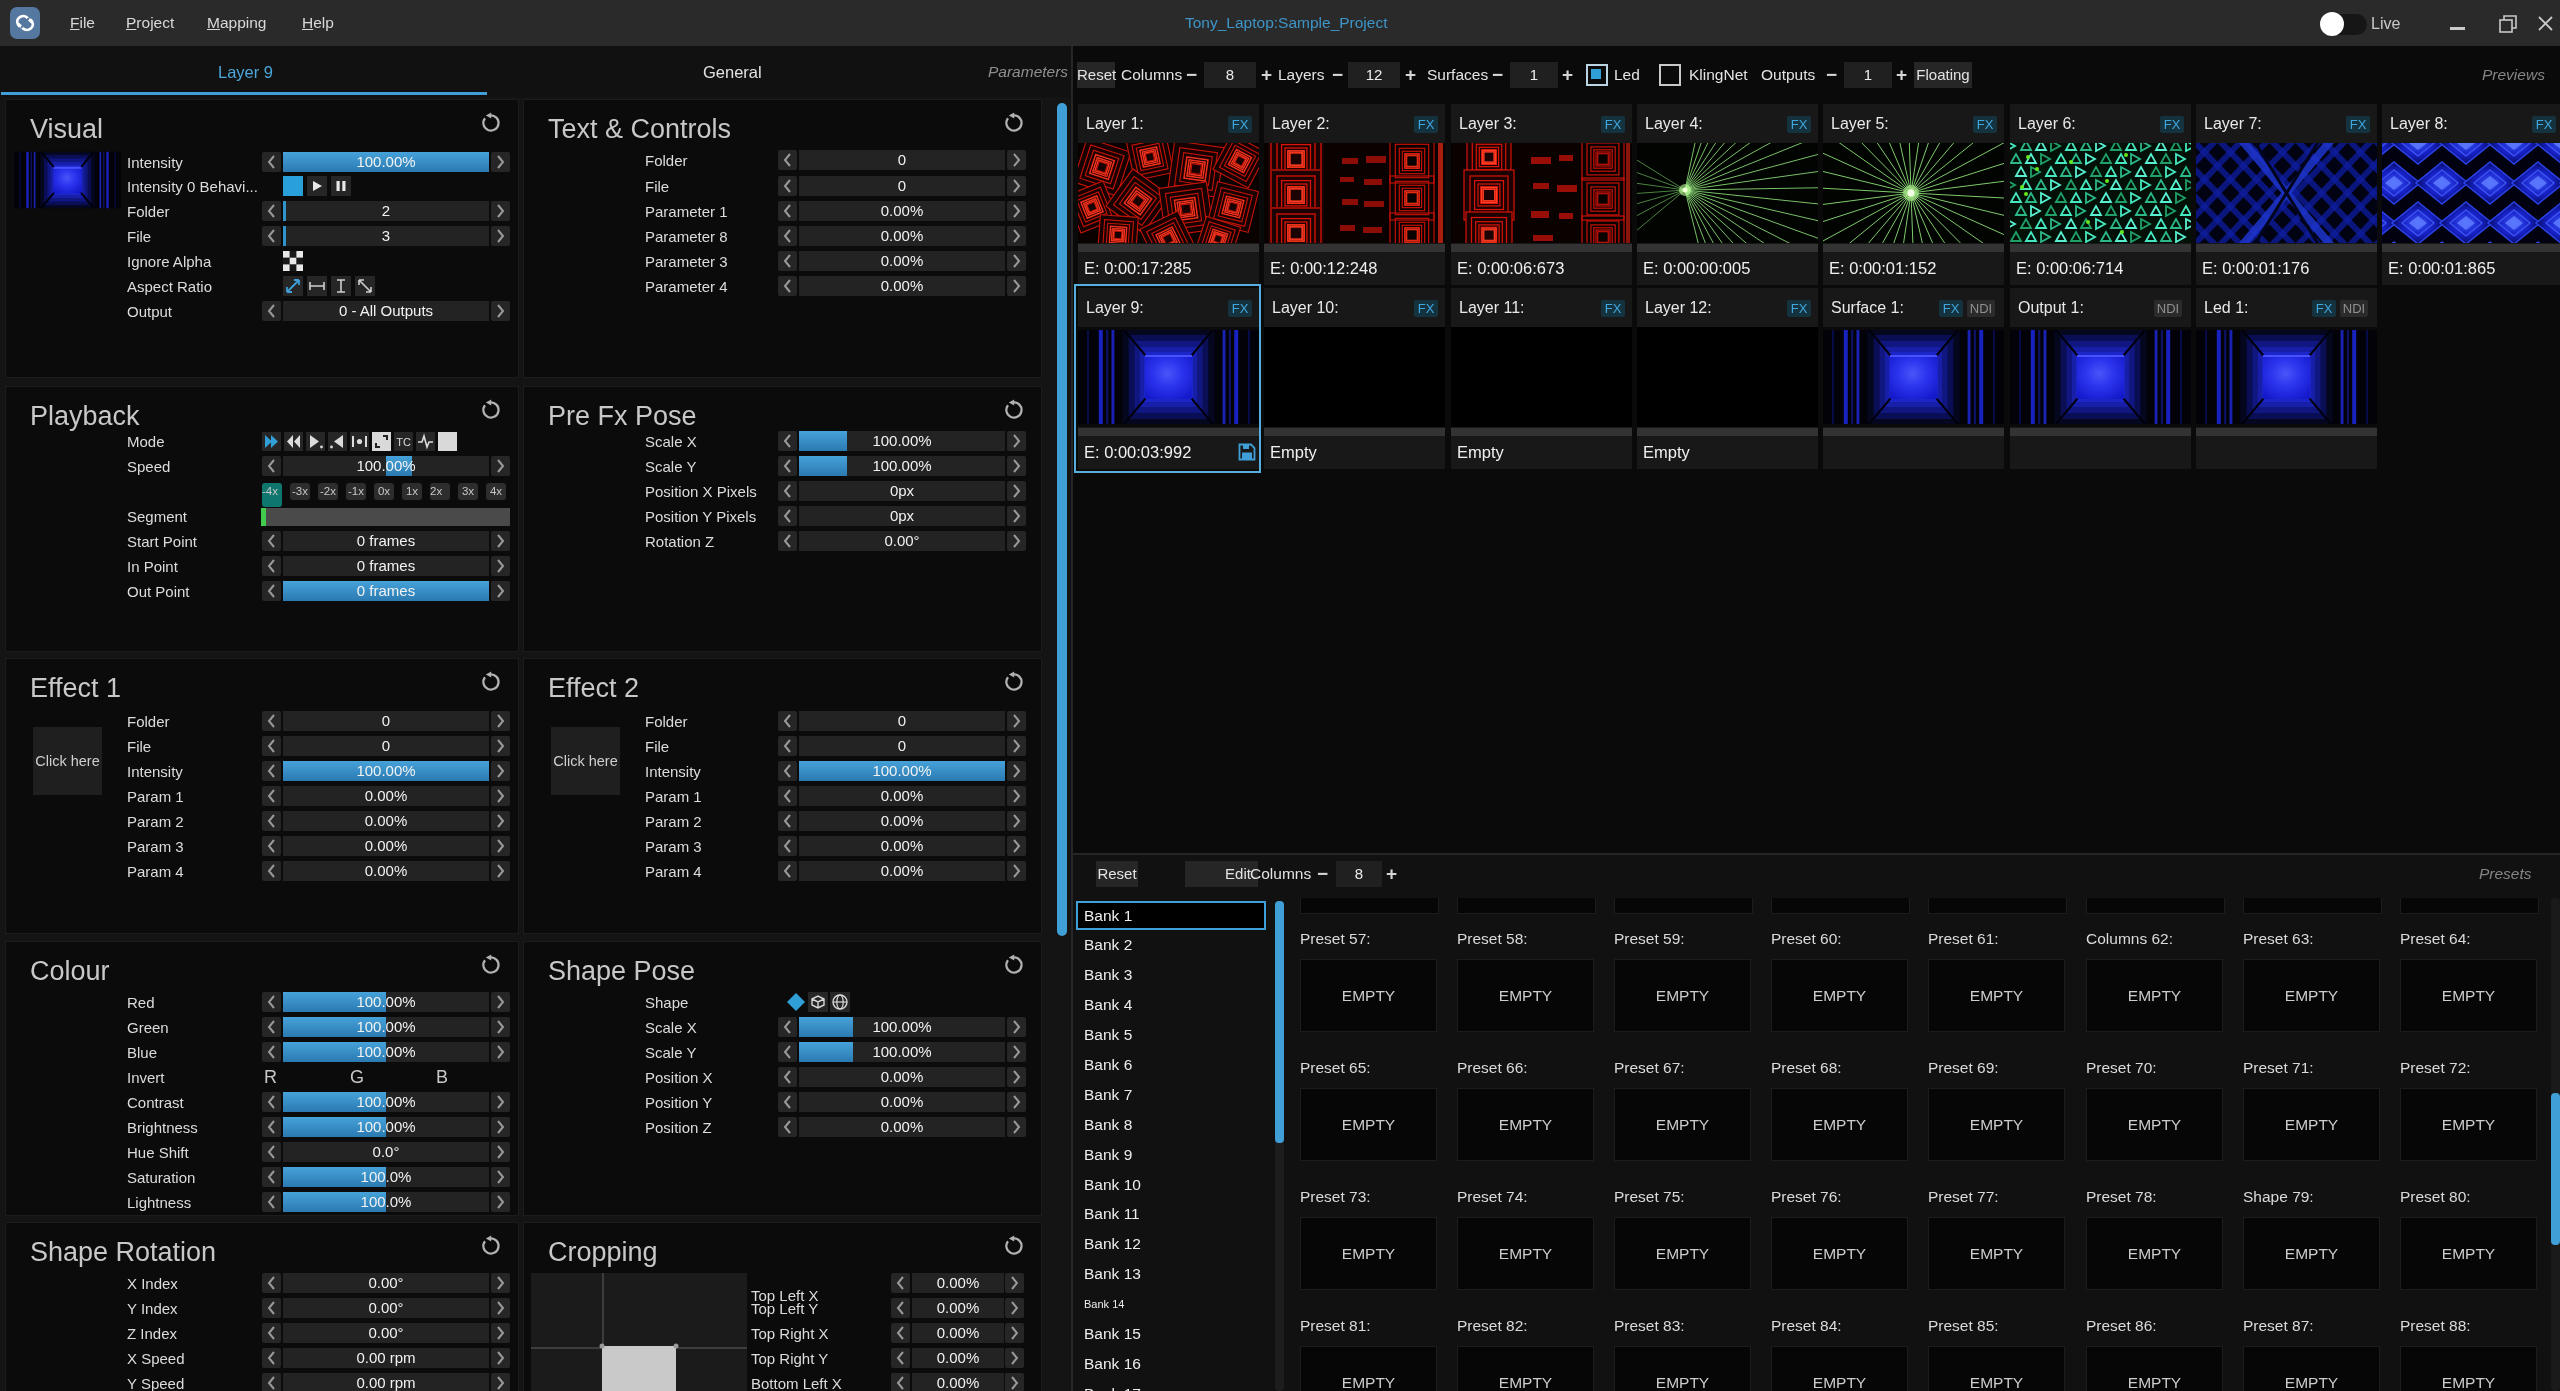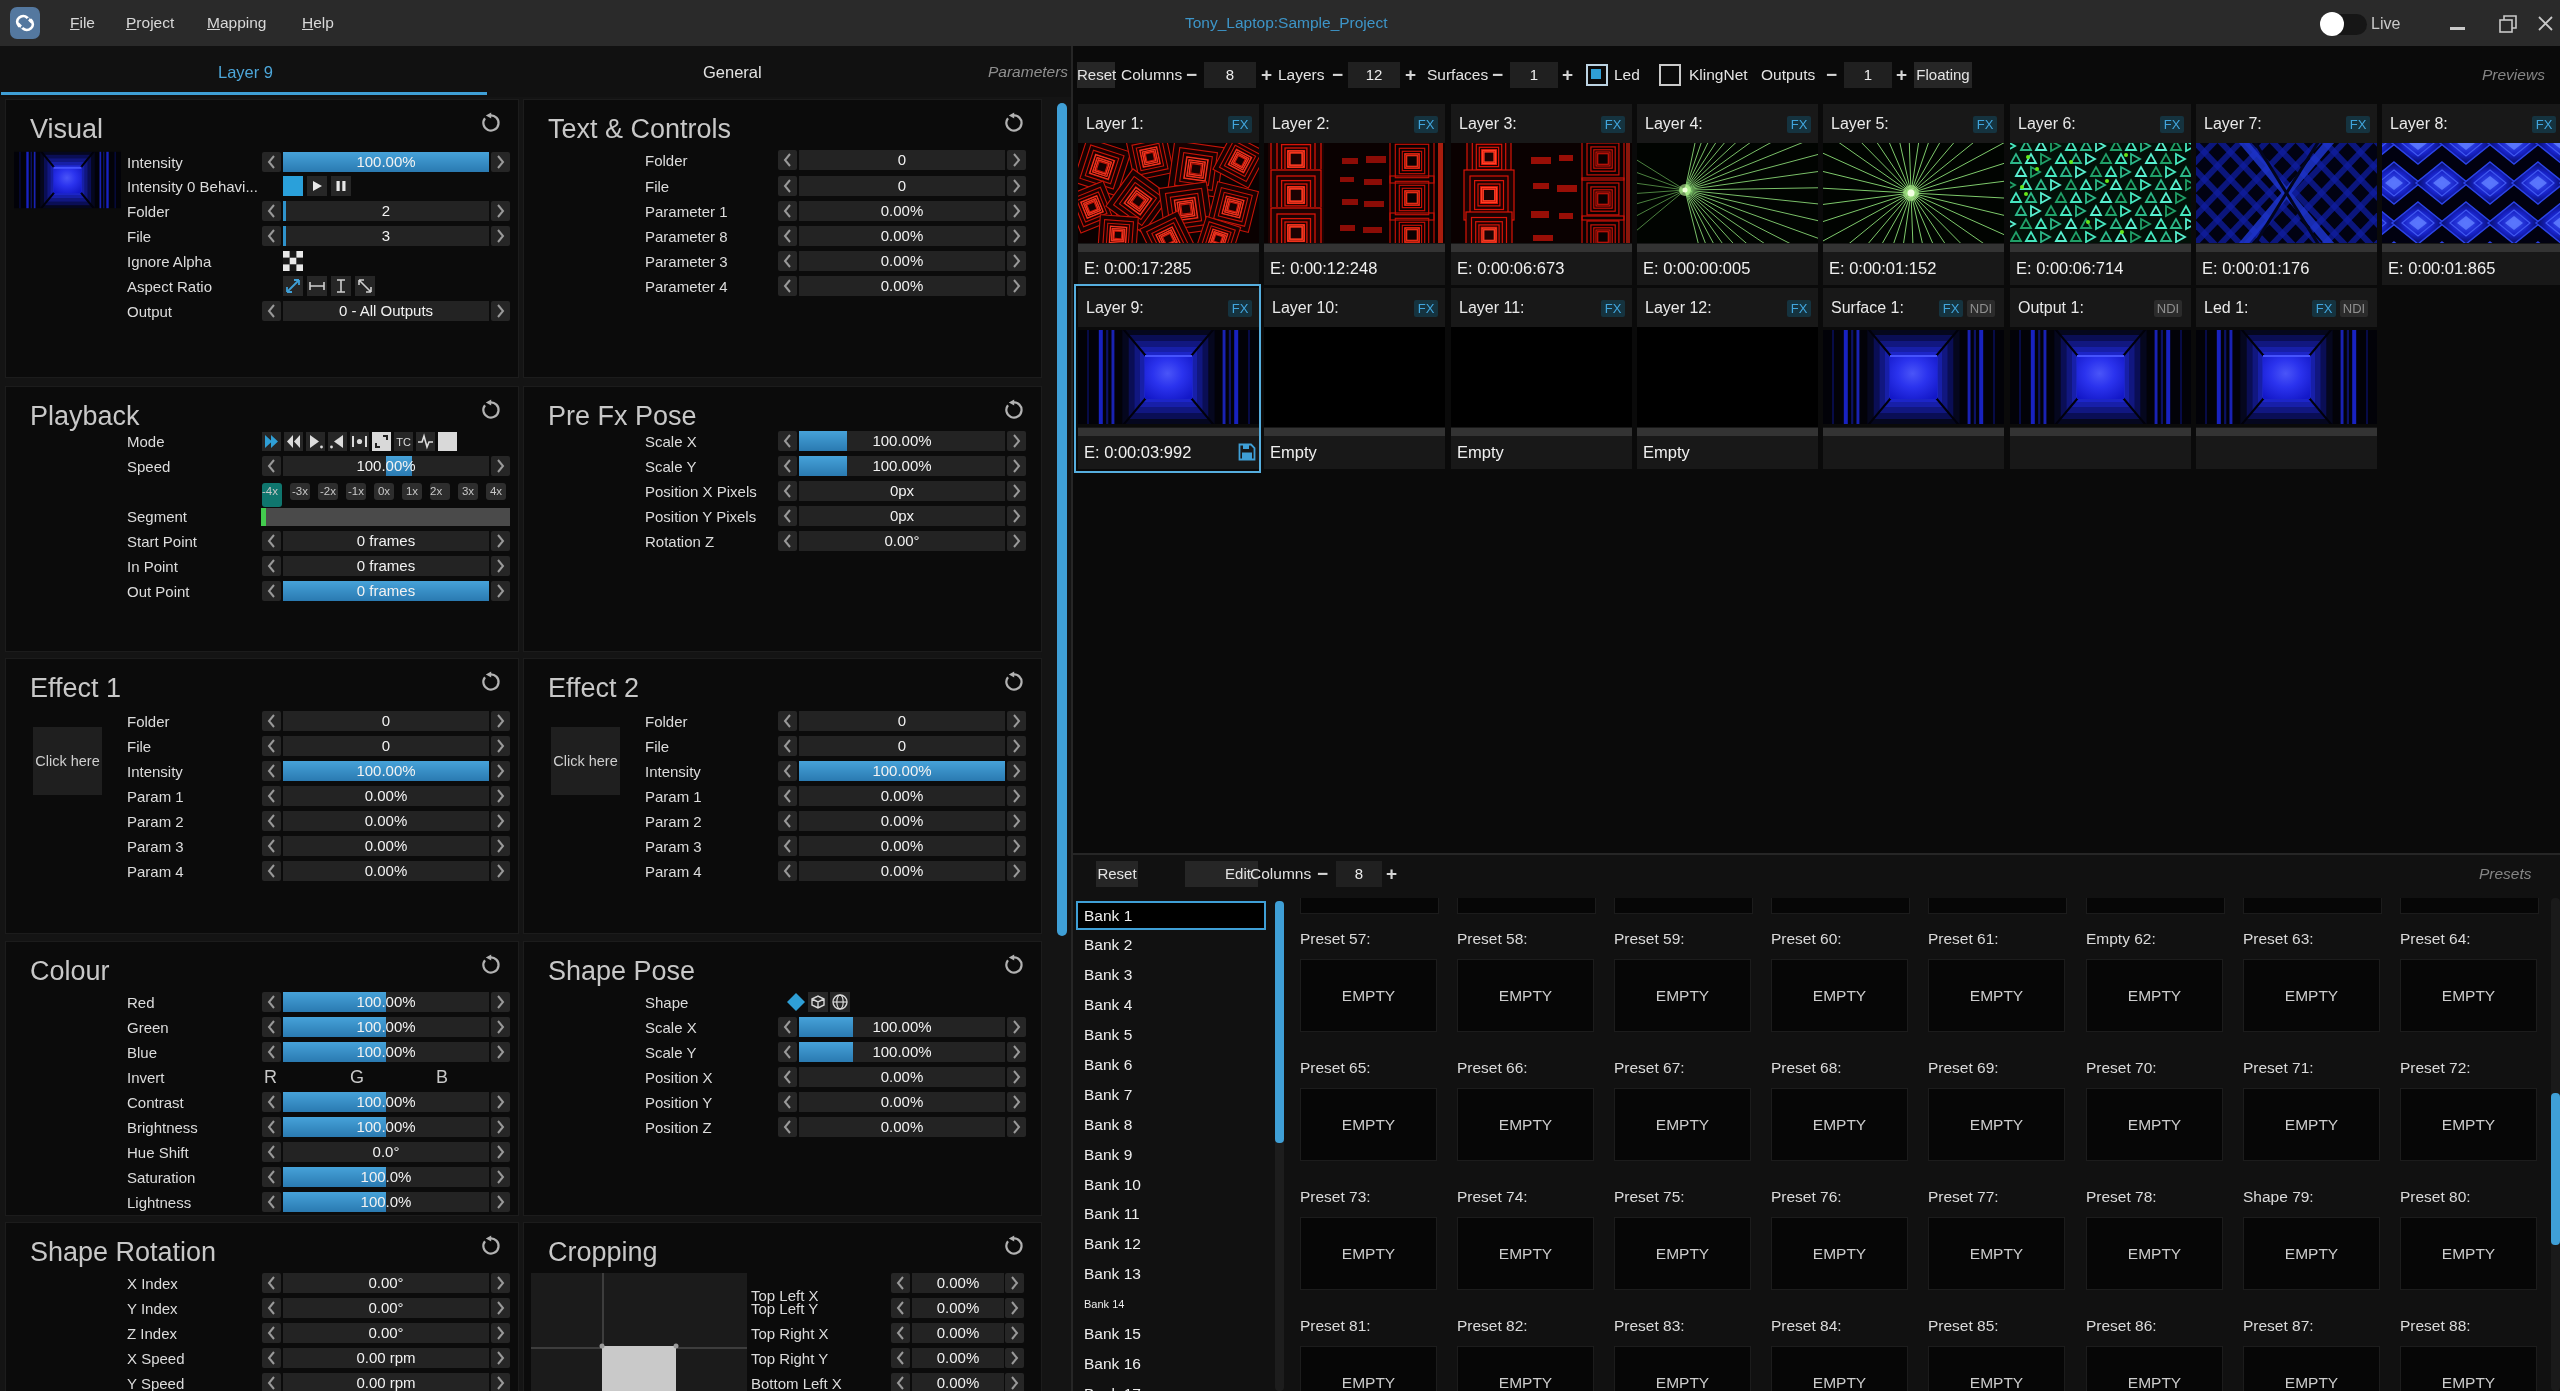"Empty 62:" span.abs { text: Empty -> Columns }
